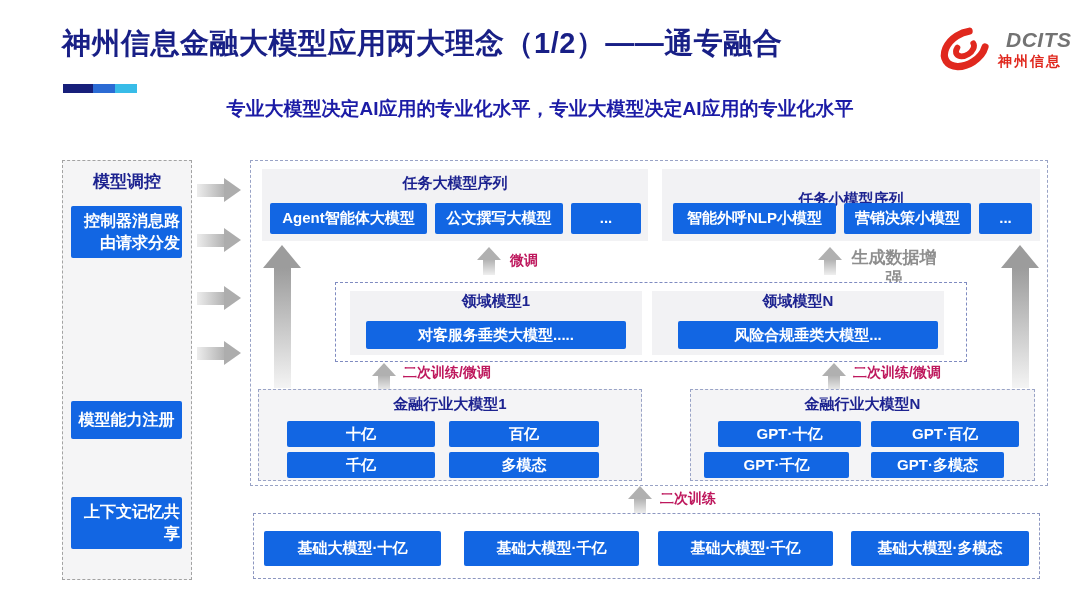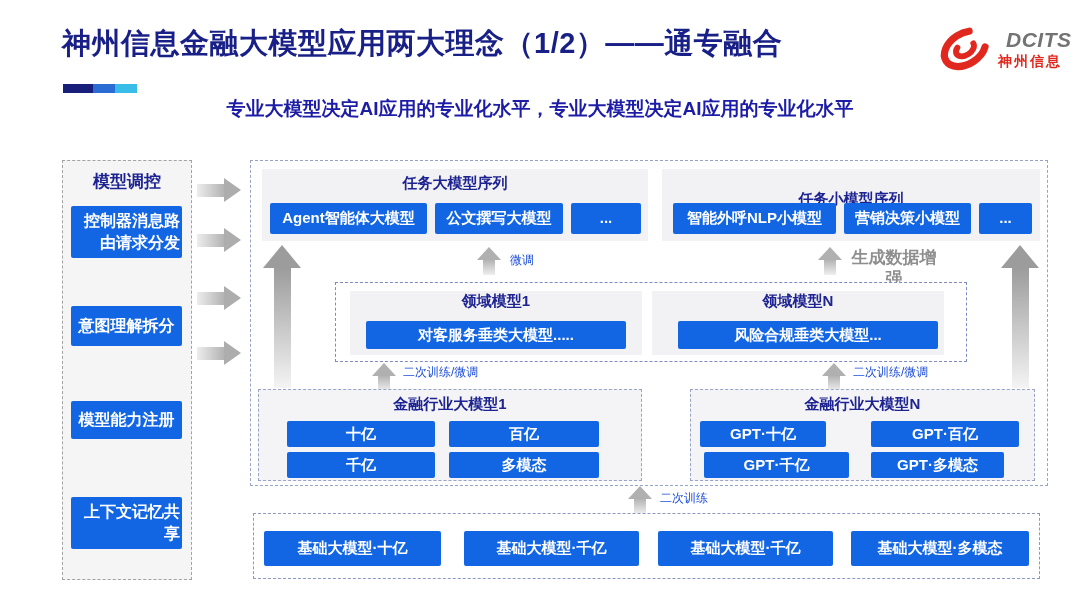"微调" .gray-label { color: #1d4ed8 -> #be185d; font-size: 12px -> 14px; font-weight: normal -> bold }
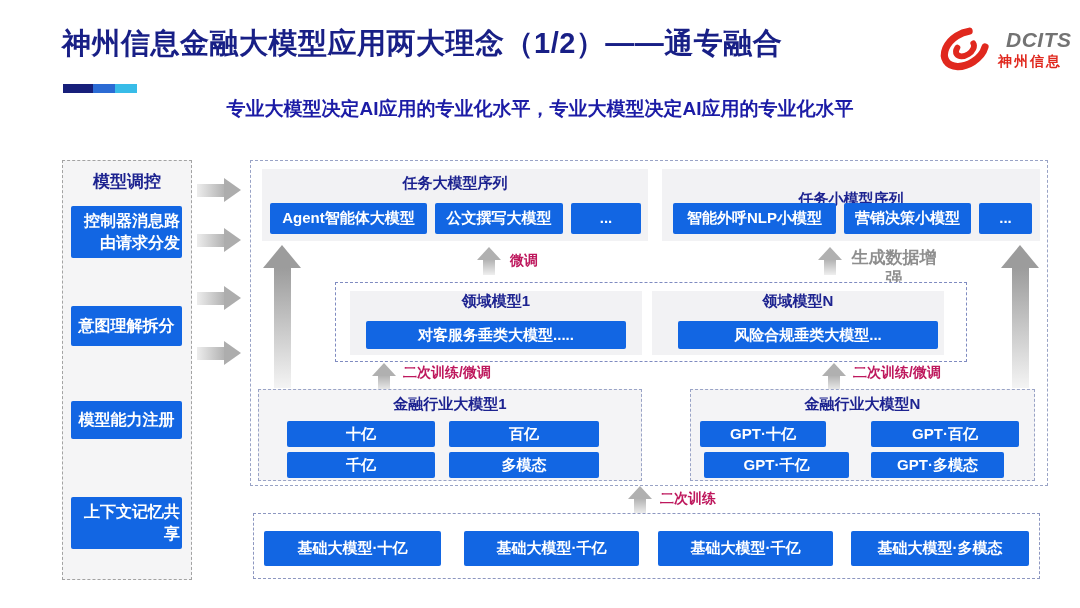"意图理解拆分" div.btn-blue { html: <div>意图理解拆分</div> -> none }
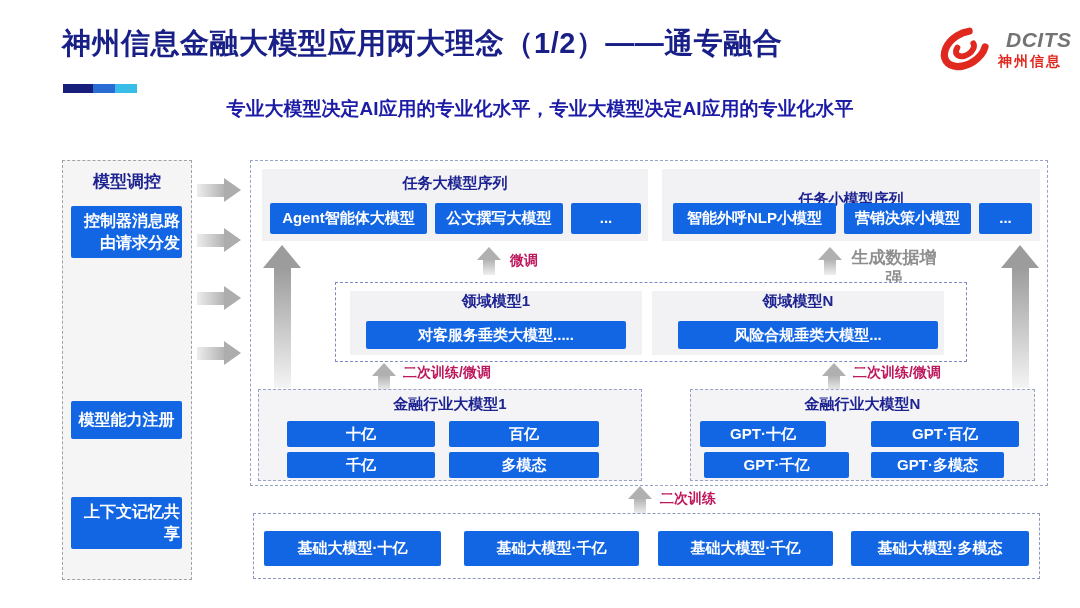"GPT·十亿" div.btn-blue { left: 9px -> 27px; width: 126px -> 143px }
